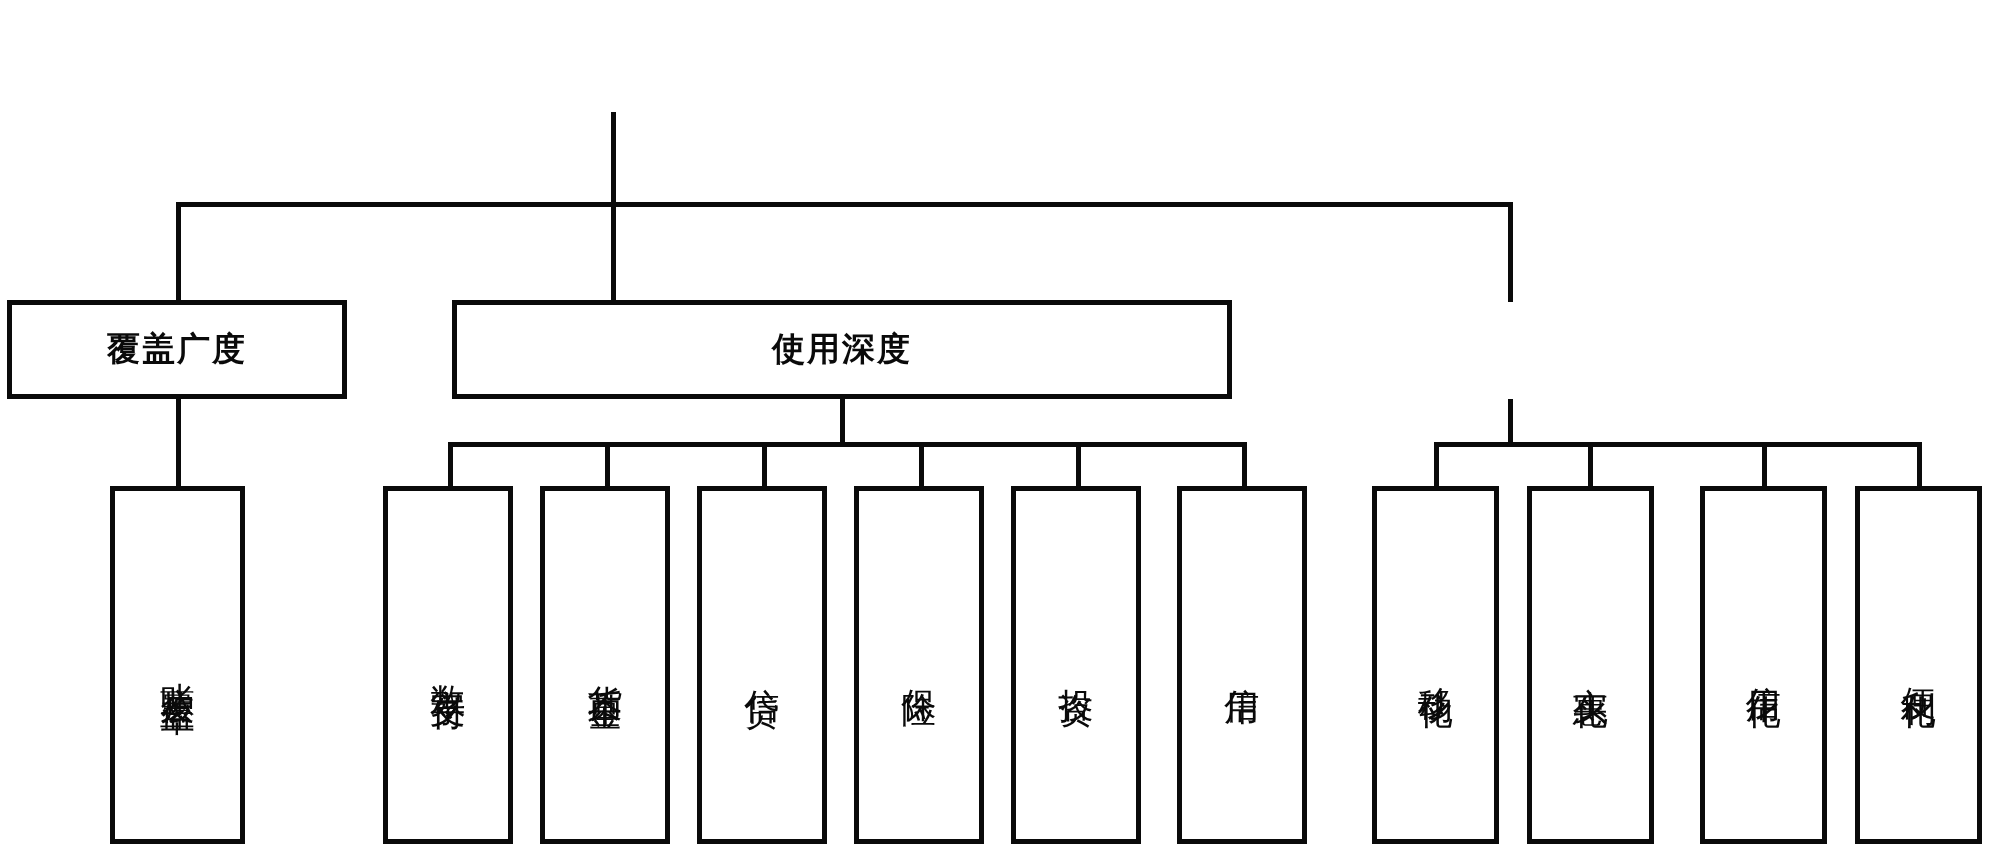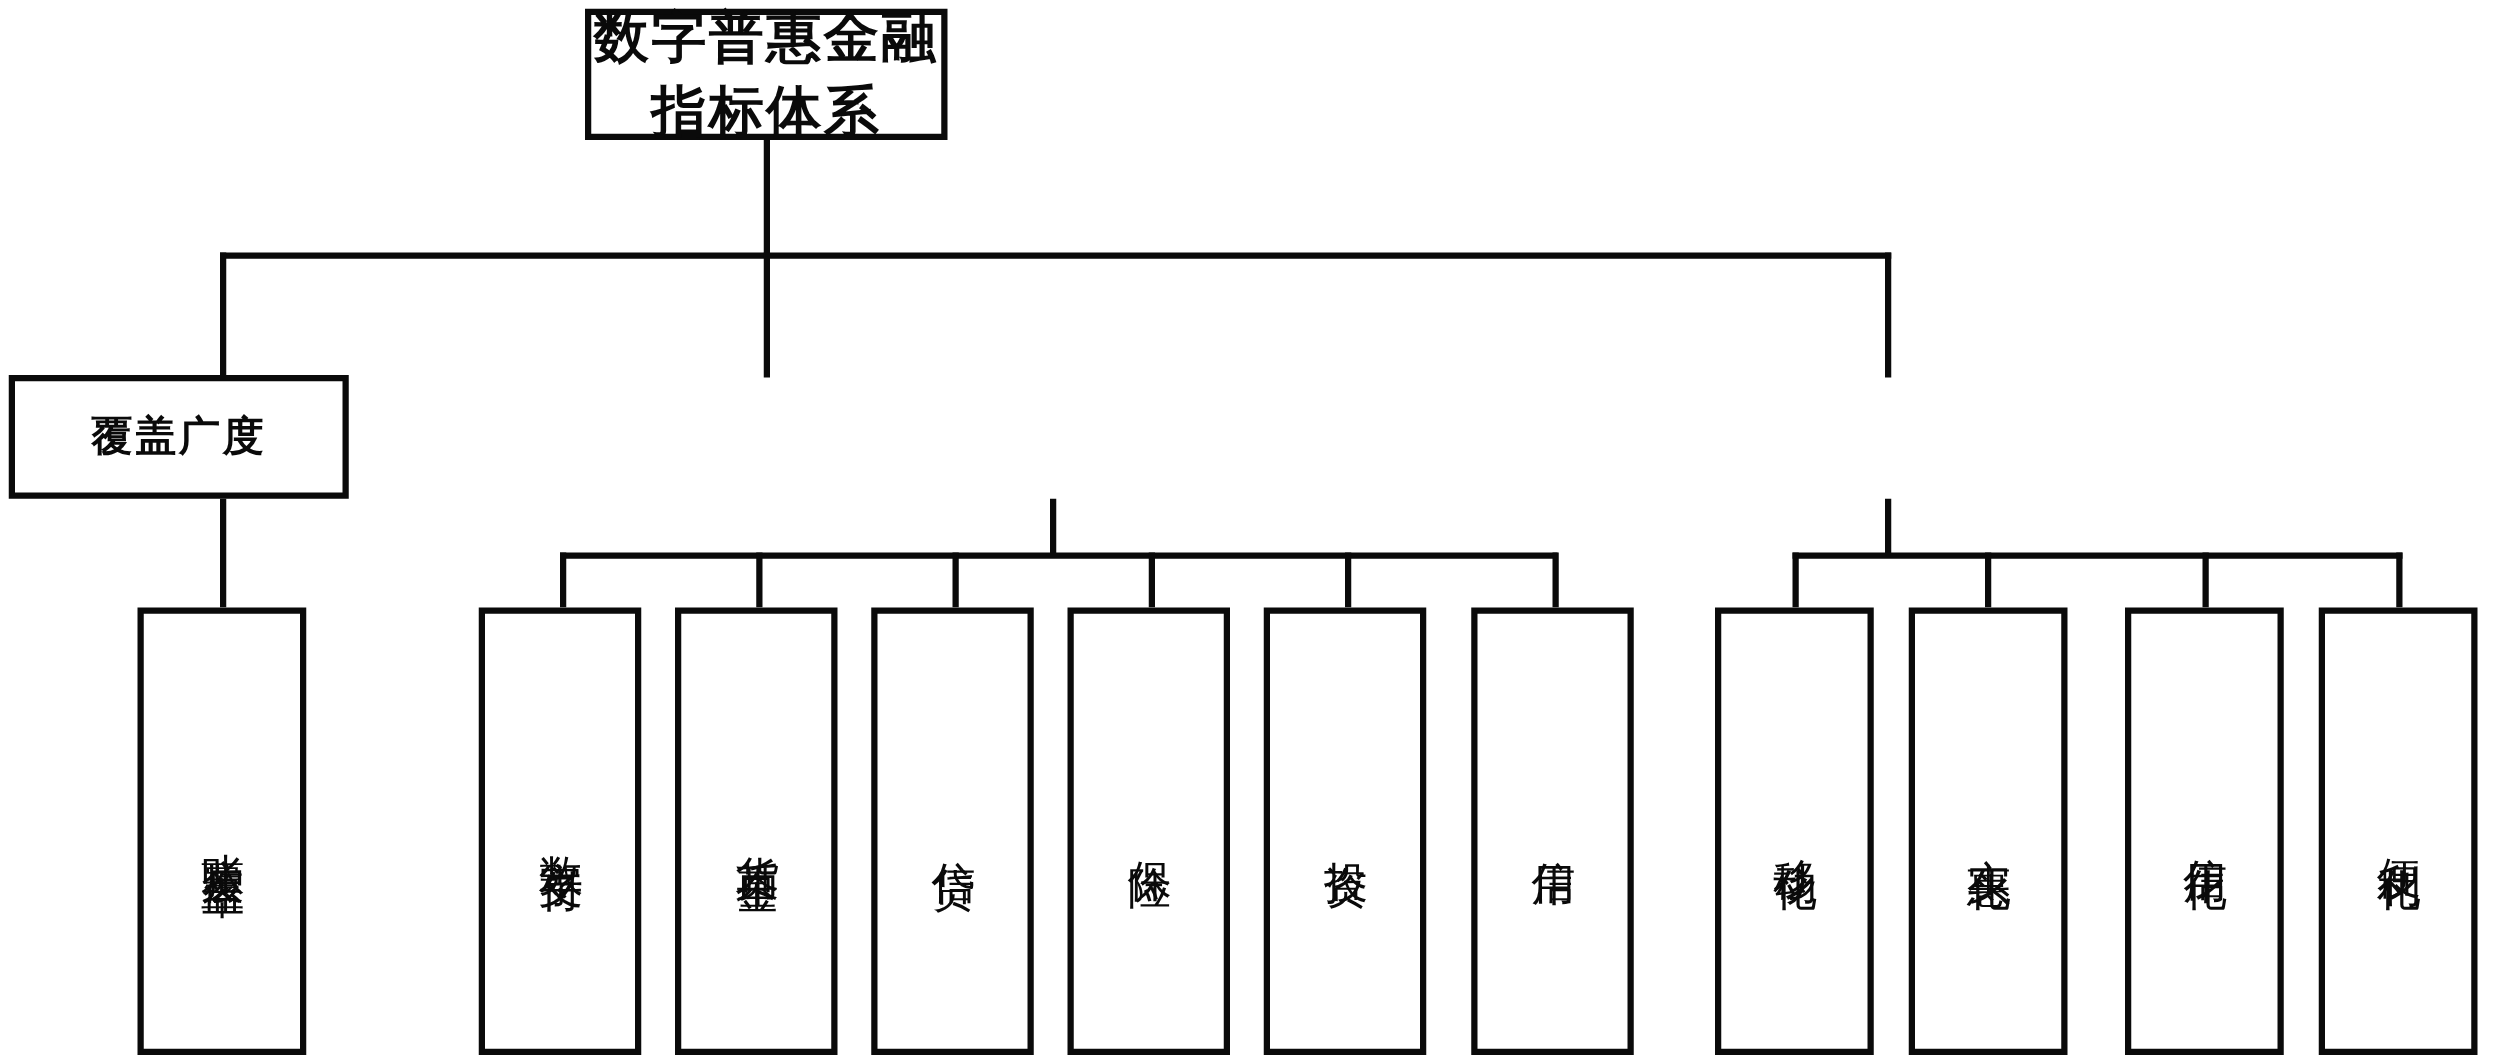"数字普惠金融指标体系" div.node { html: <div> <span>数字普惠金融指标体系</span> </div> -> none }
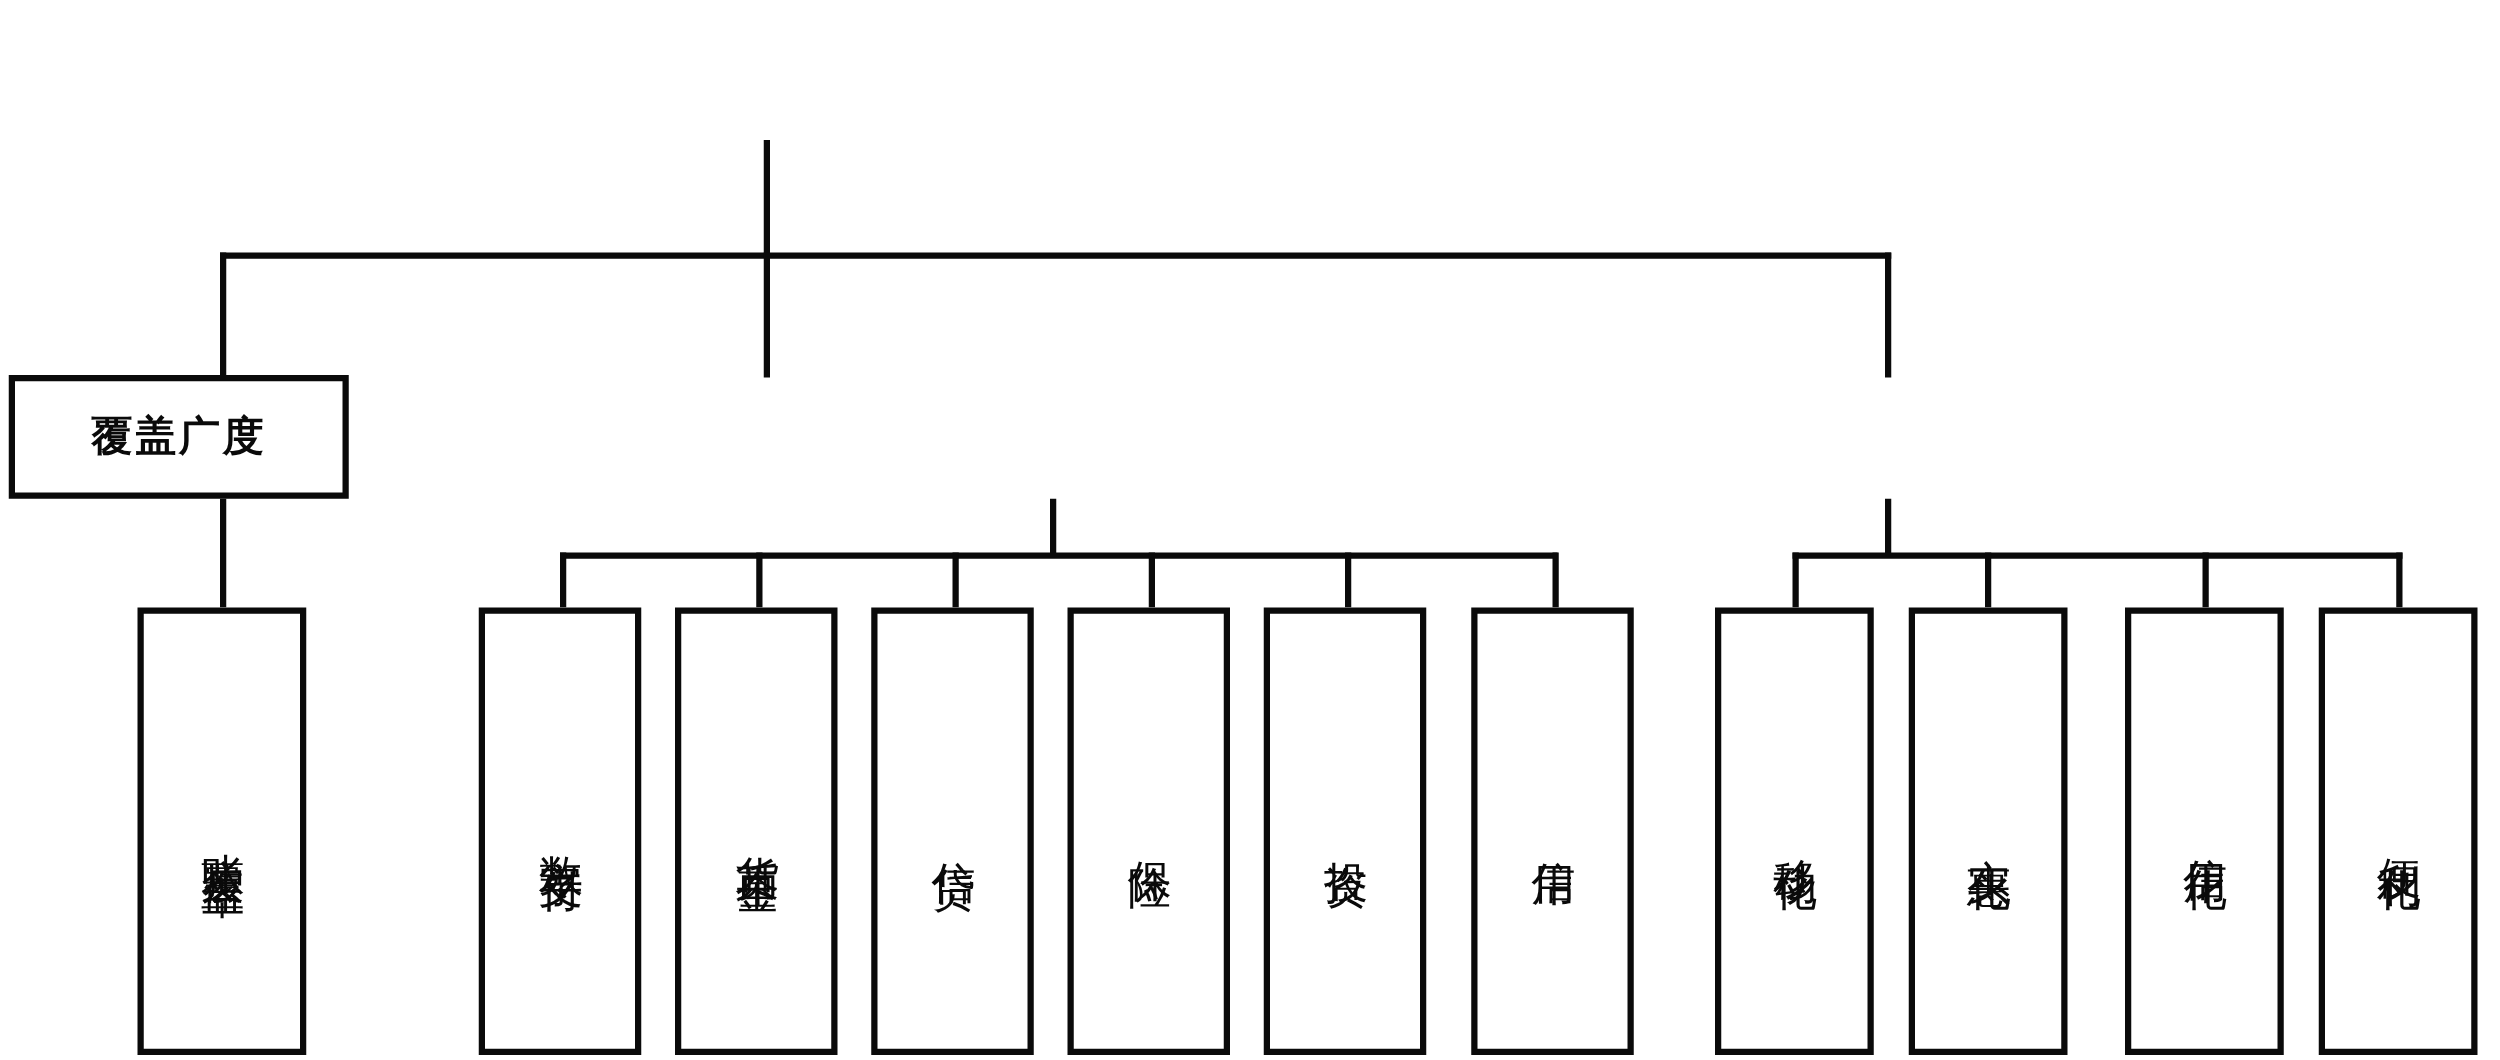"覆盖广度" div.node { width: 272px -> 340px }
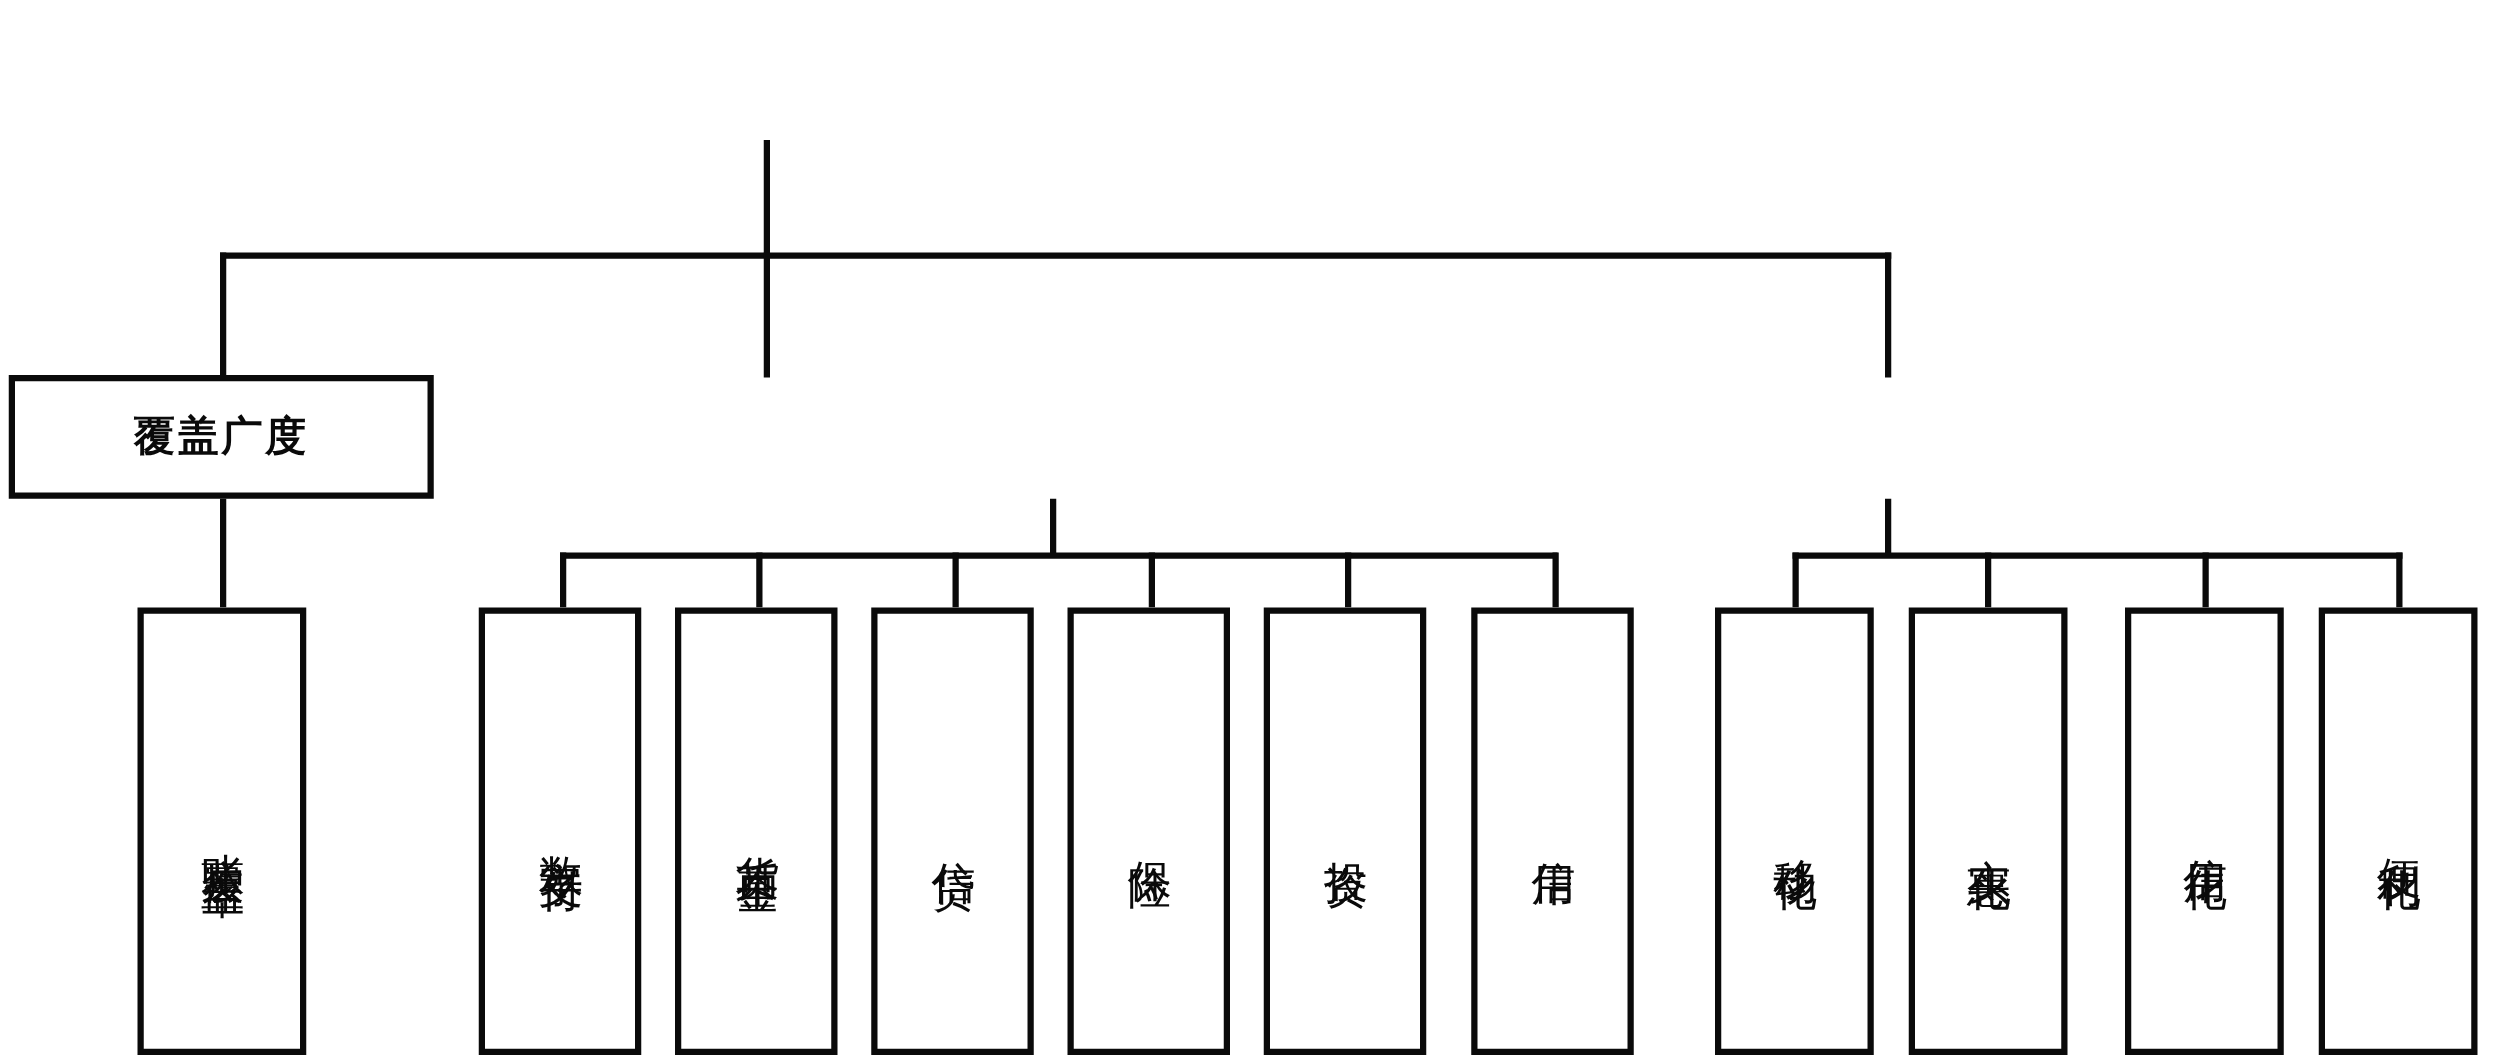"使用深度" div.node { html: none -> <div> <span>使用深度</span> </div> }
